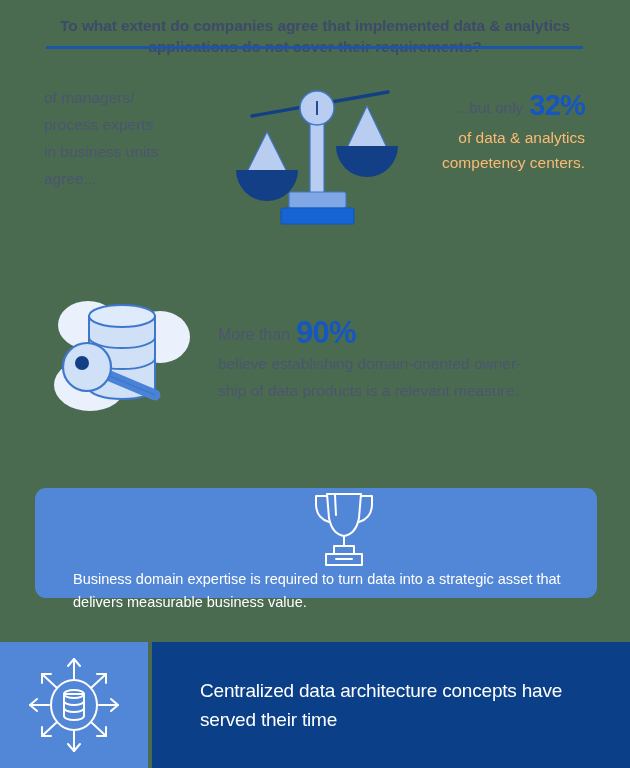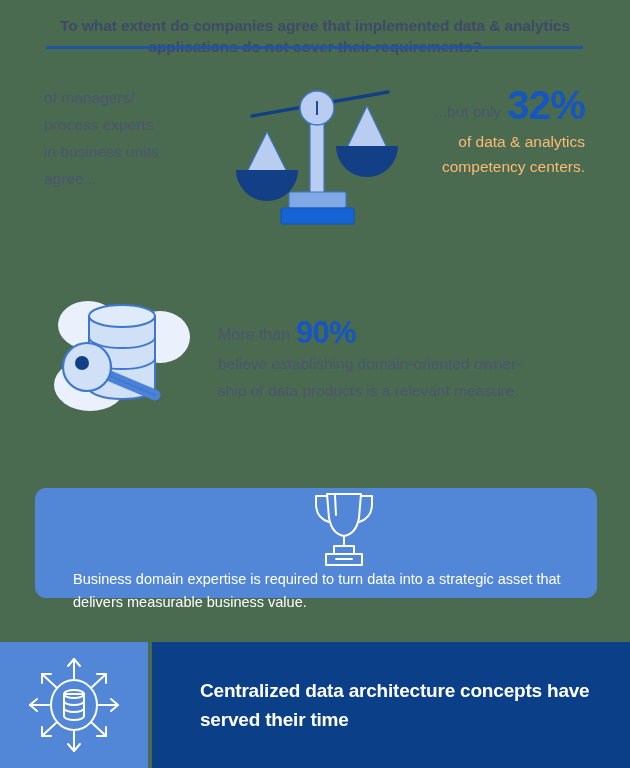"32%" #stat-right .line1 .big { font-size: 40px -> 29px }
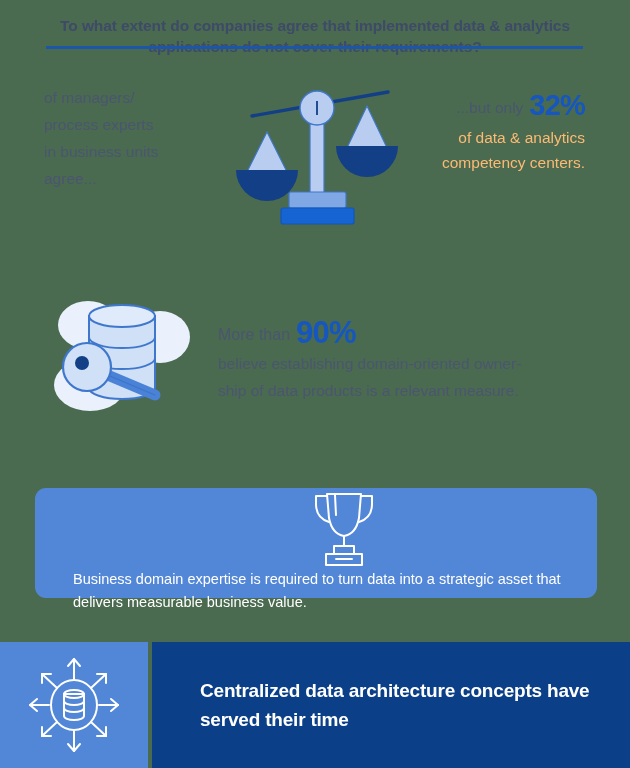"Centralized data architecture concepts" #banner-title { font-weight: bold -> normal }
